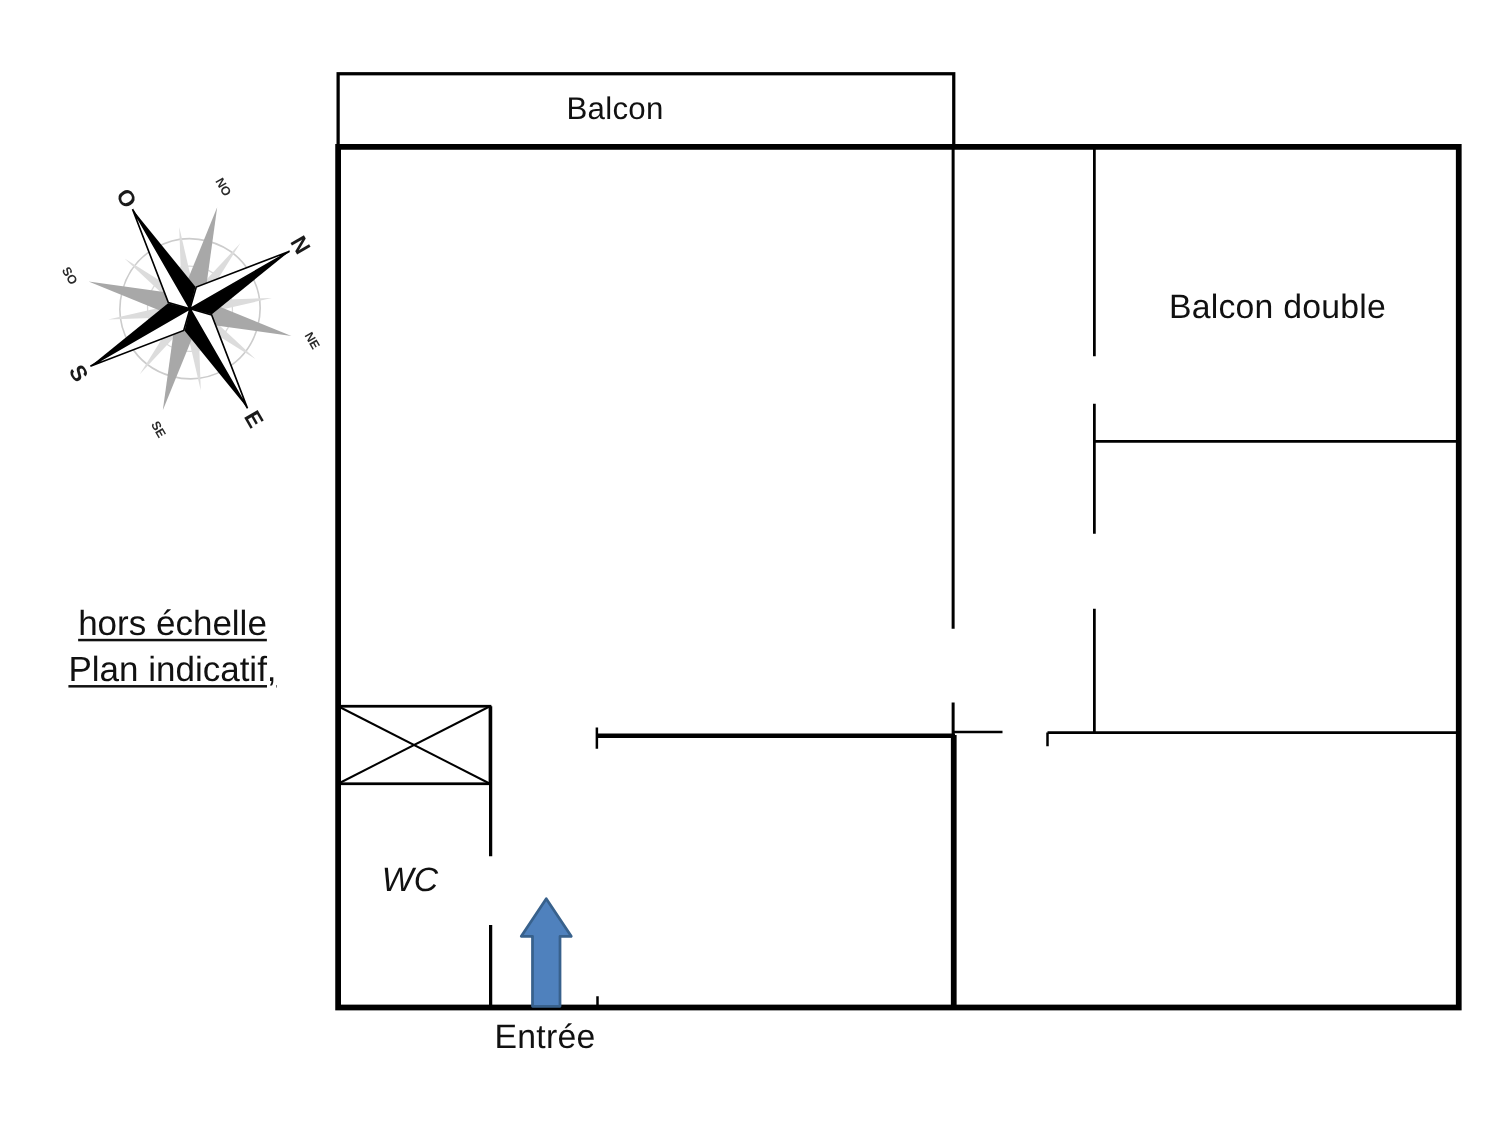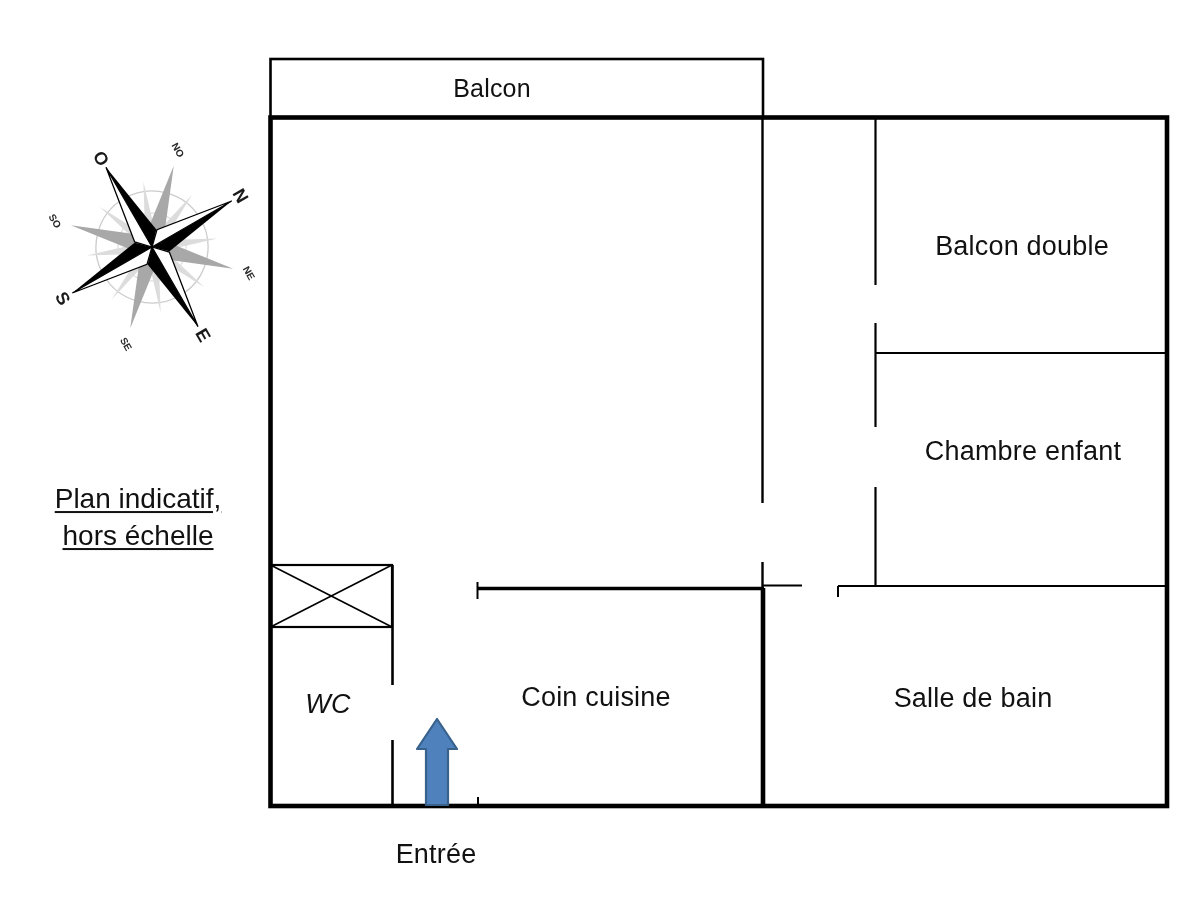"Chambre enfant" div.room-label { html: <div>Chambre enfant</div> -> none }
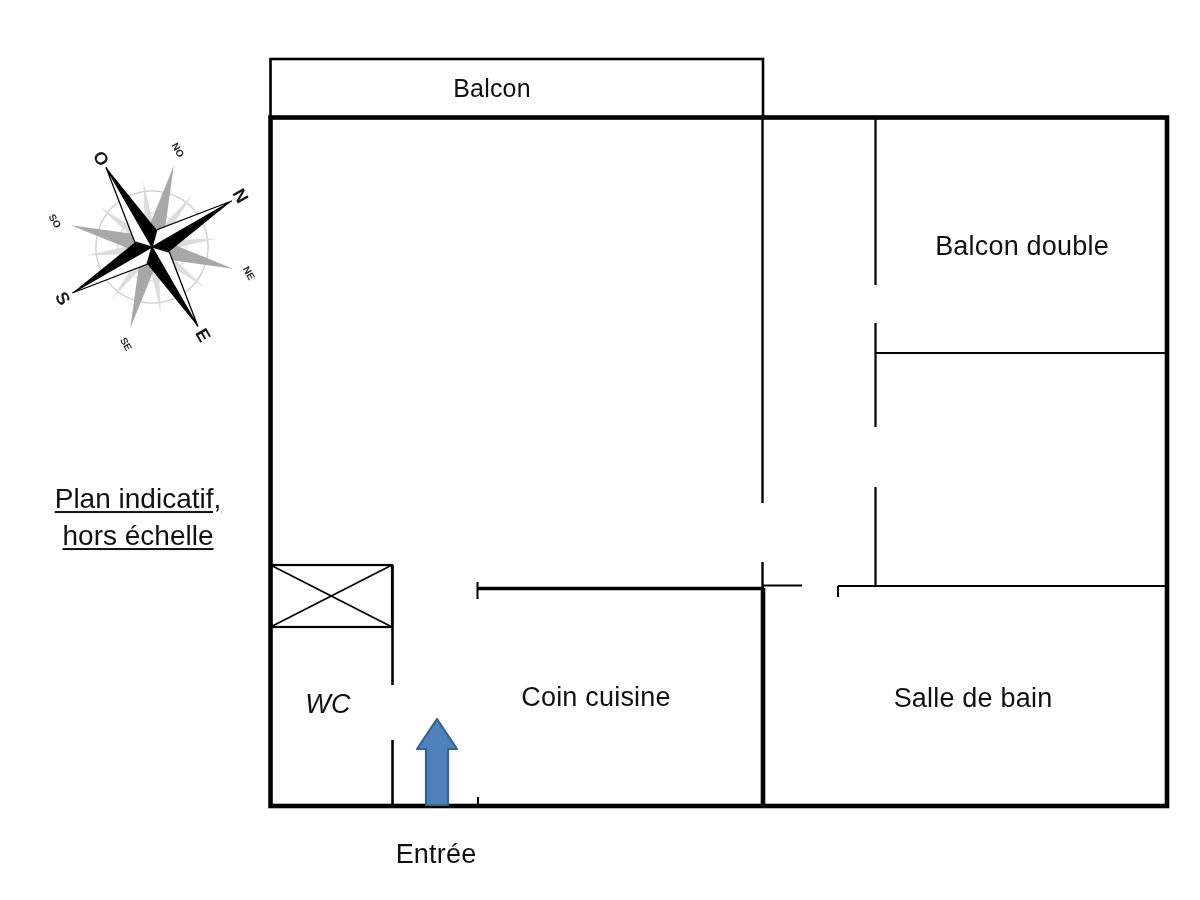"Plan indicatif," div.note-line { order: before "hors échelle" -> after "hors échelle" }
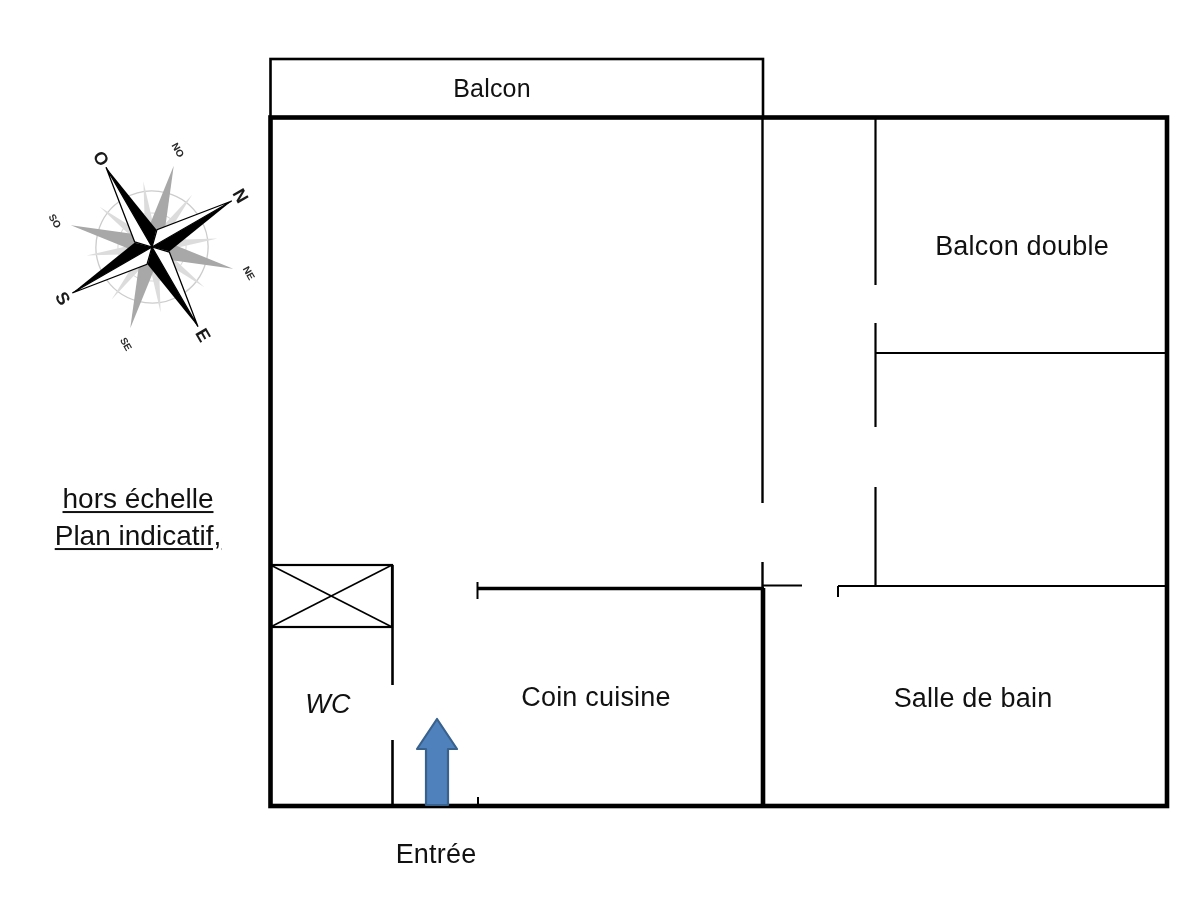"Coin cuisine" div.room-label { html: <div>Coin cuisine</div> -> none }
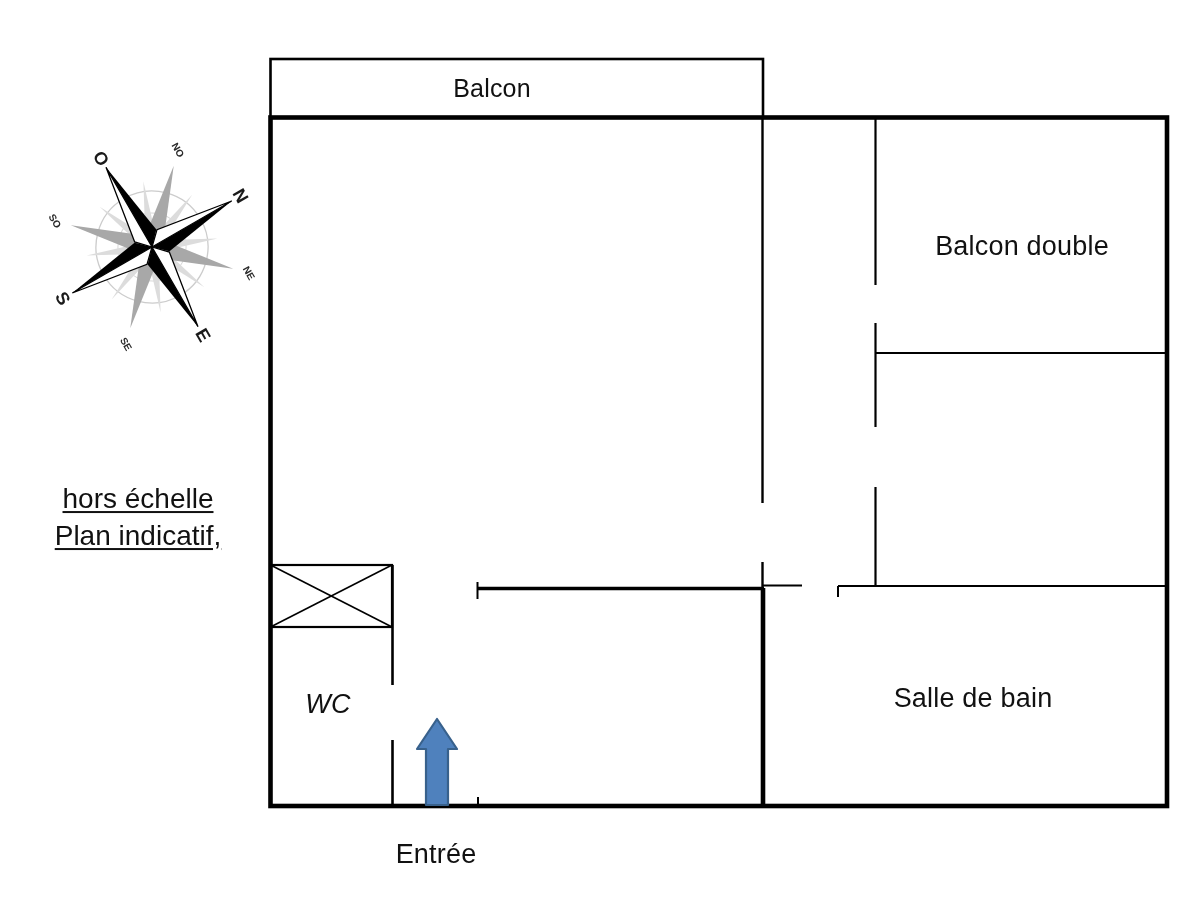"Salle de bain" div.room-label { html: <div>Salle de bain</div> -> none }
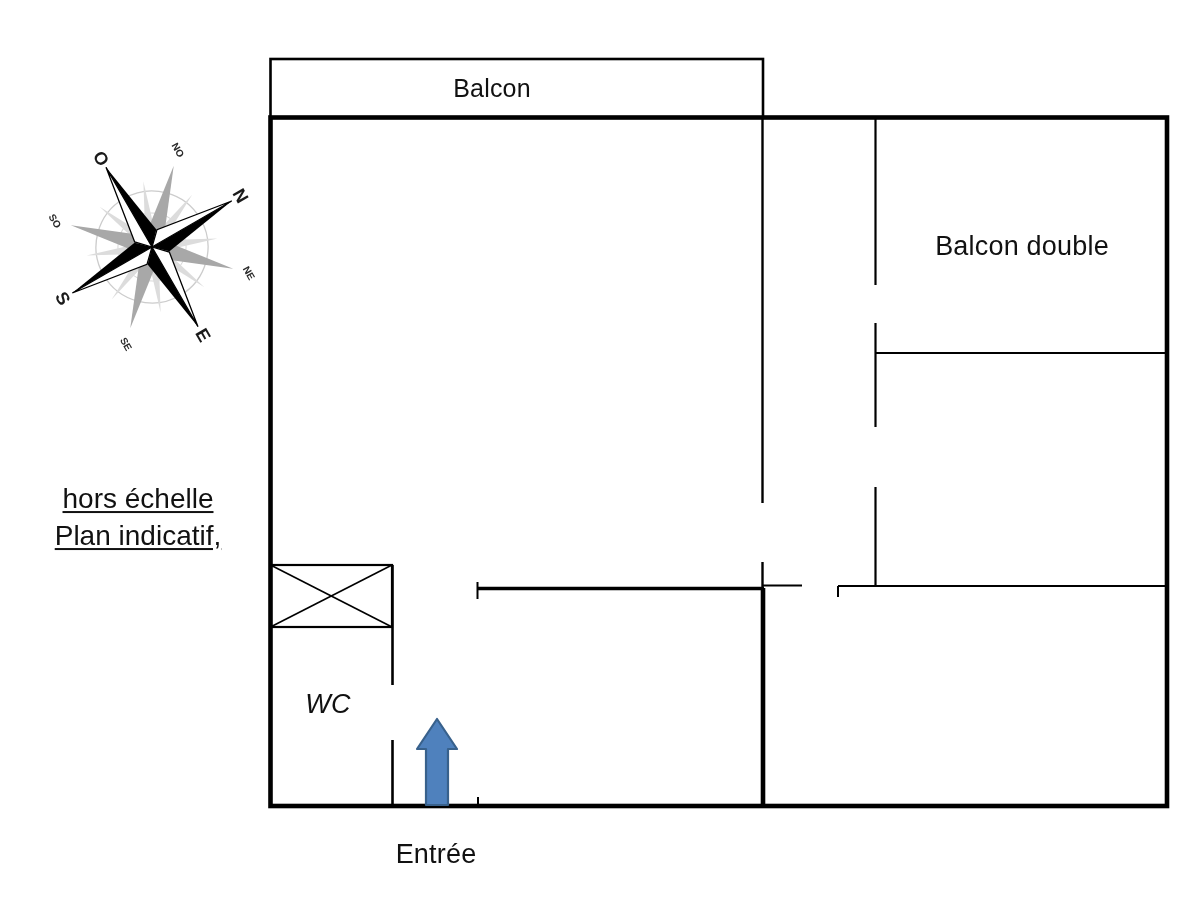"Entrée" div.room-label { top: 854px -> 830px }
